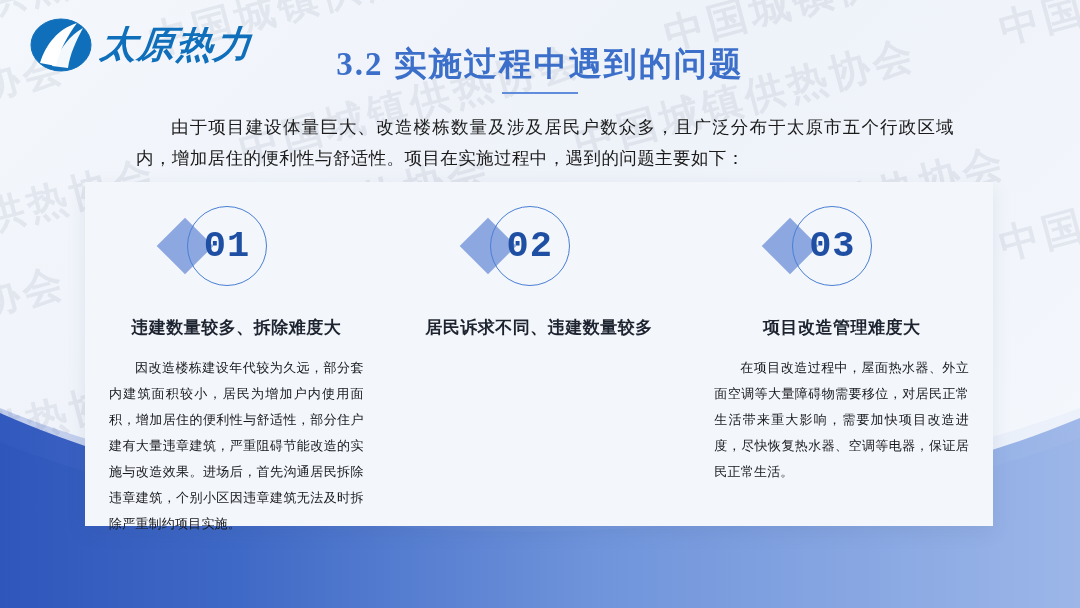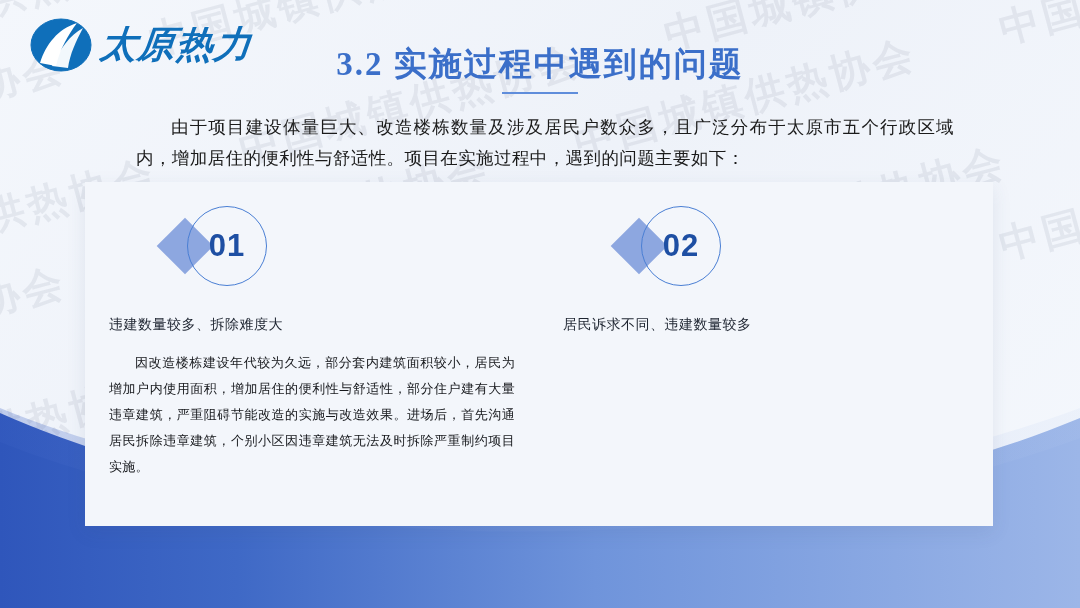"01" .badge .num { font-family: Liberation Sans, sans-serif -> Liberation Mono, monospace; font-size: 31px -> 37px }
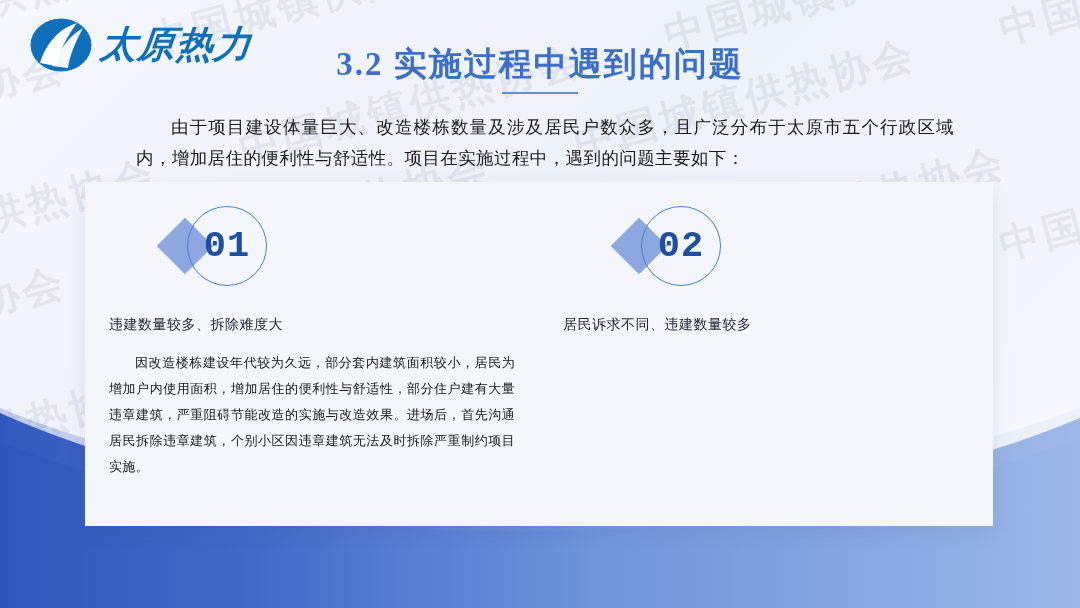"03" div.col { html: none -> <div> <div> <div></div> <div></div> <div>03</div> </div> <div>项目改造管理难度大</div> <div>在项目改造过程中，屋面热水器、外立面空调等大量障碍物需要移位，对居民正常生活带来重大影响，需要加快项目改造进度，尽快恢复热水器、空调等电器，保证居民正常生活。</div> </div> }
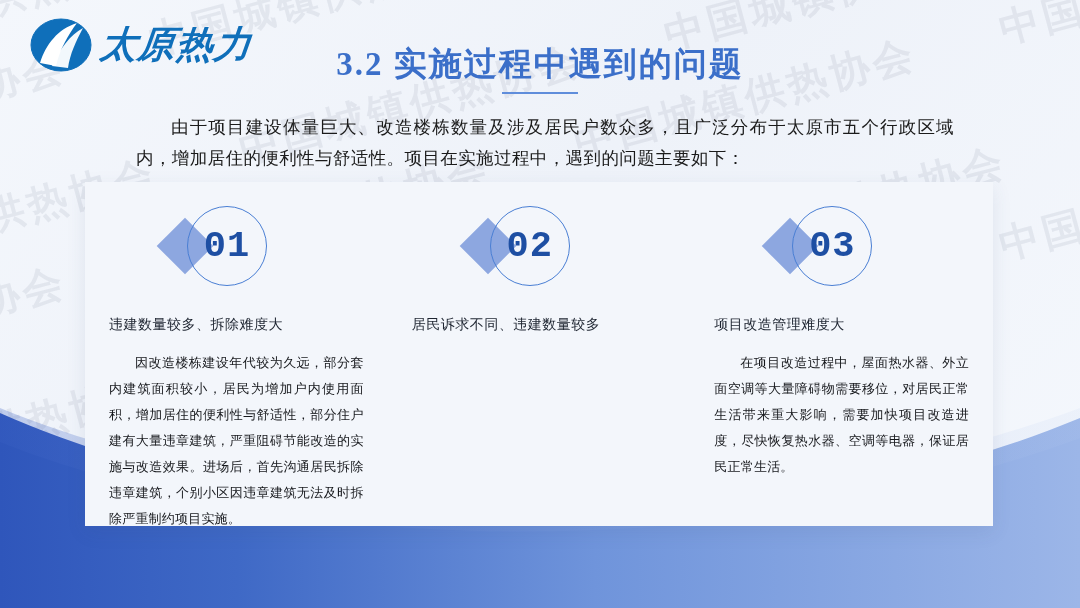"违建数量较多、拆除难度大" .col-head { font-size: 14px -> 17px; font-weight: 400 -> 700; text-align: none -> center }
